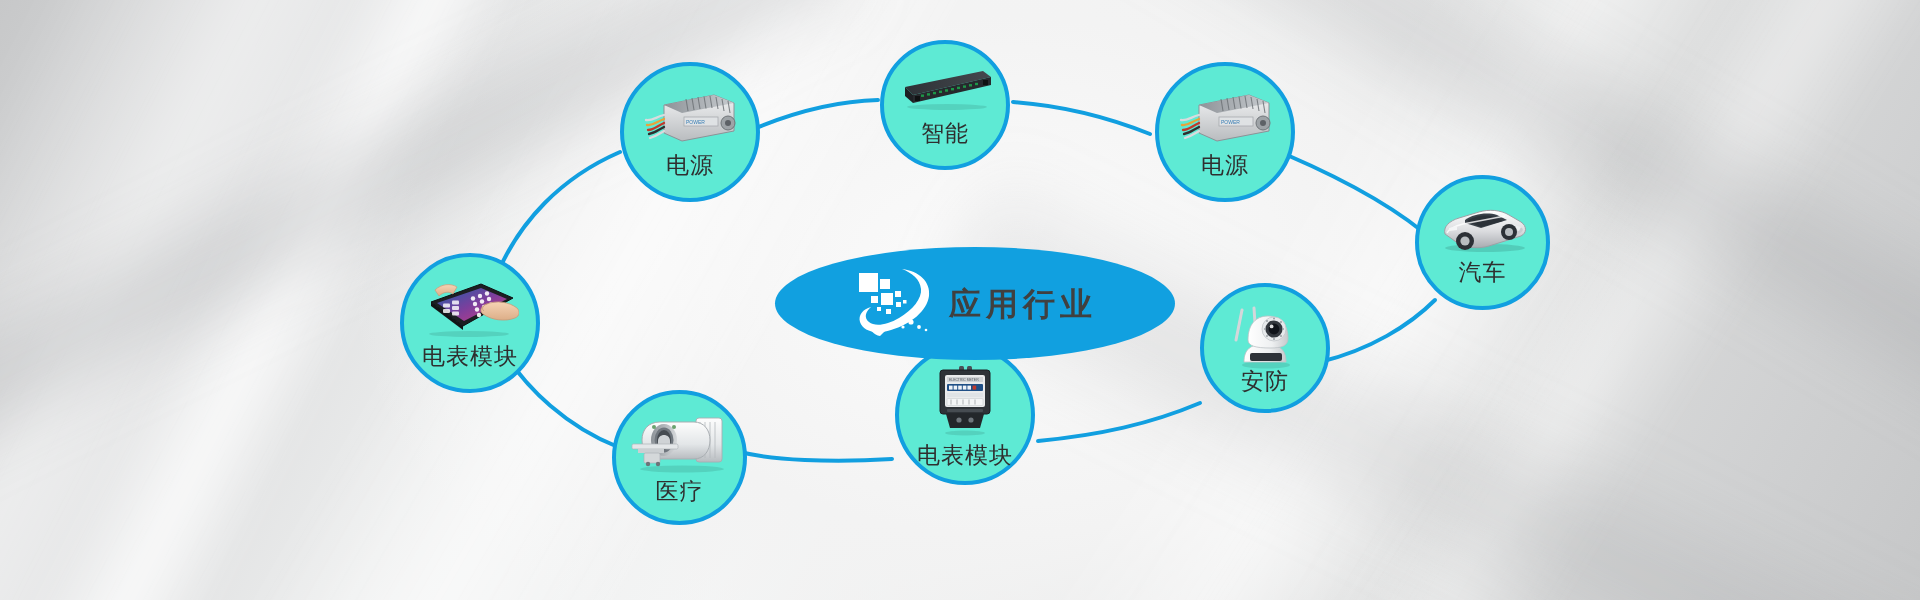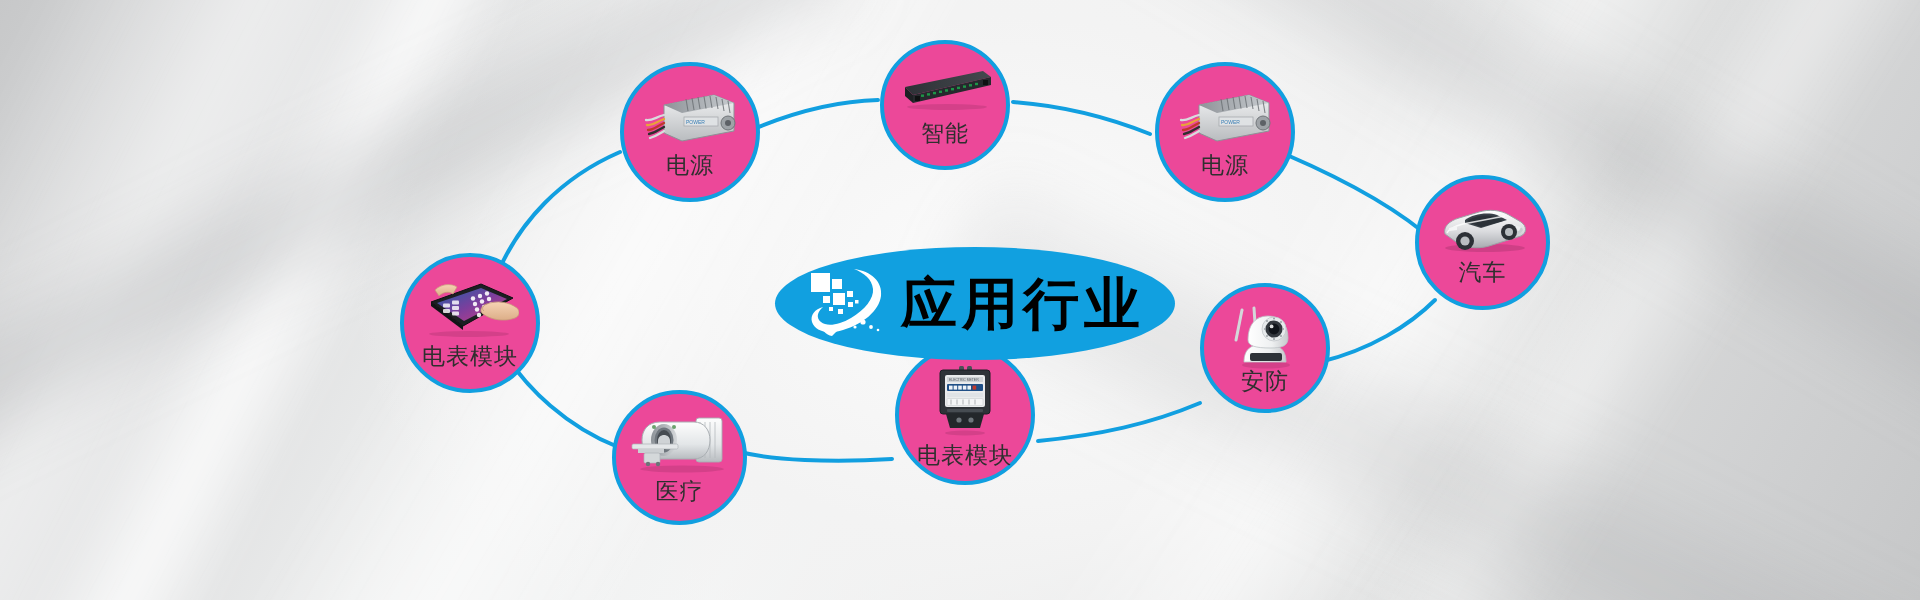"智能" .node { background: #ec4899 -> #5eead4 }
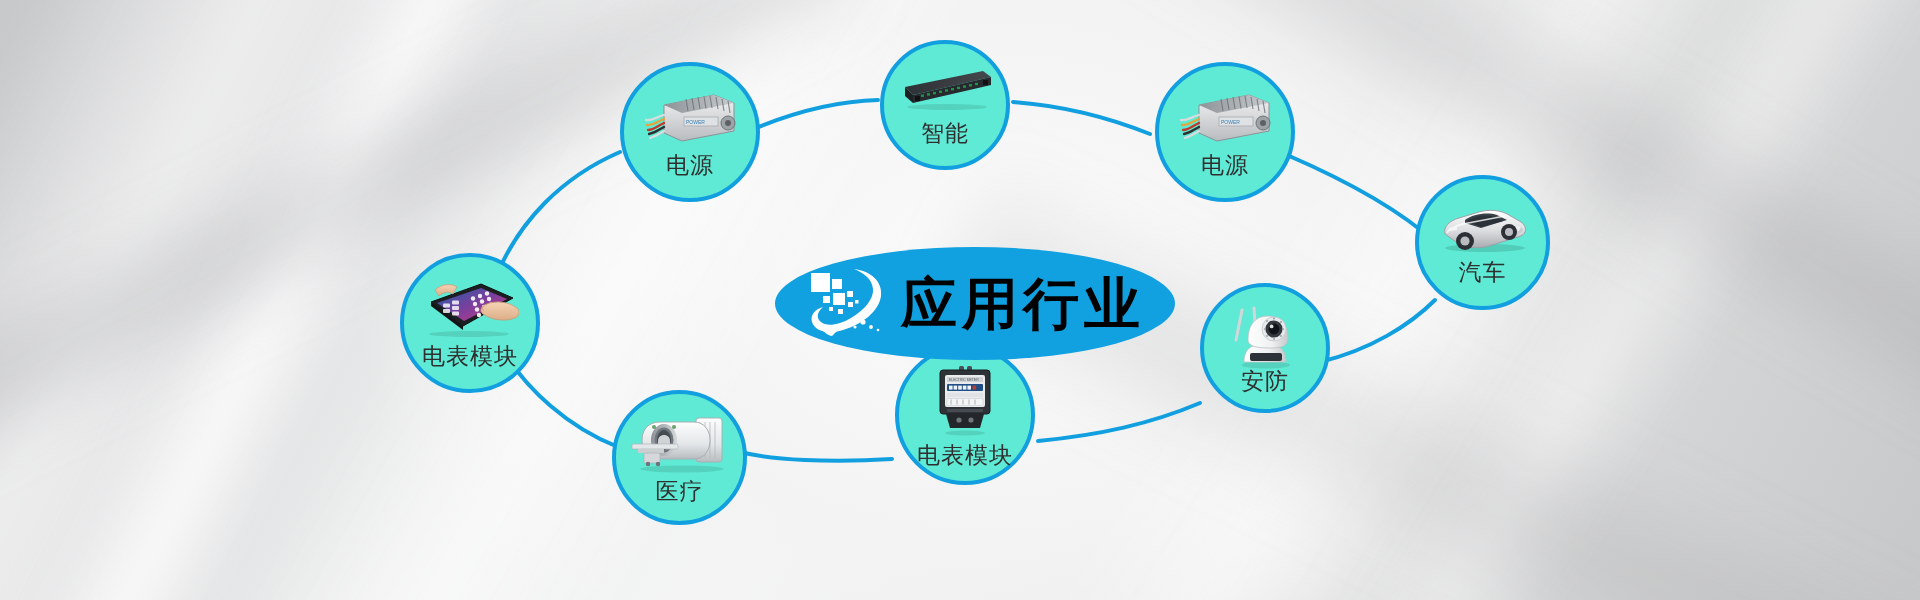"应用行业" #center .ctxt { color: #000000 -> #404040; font-size: 56px -> 32px }
